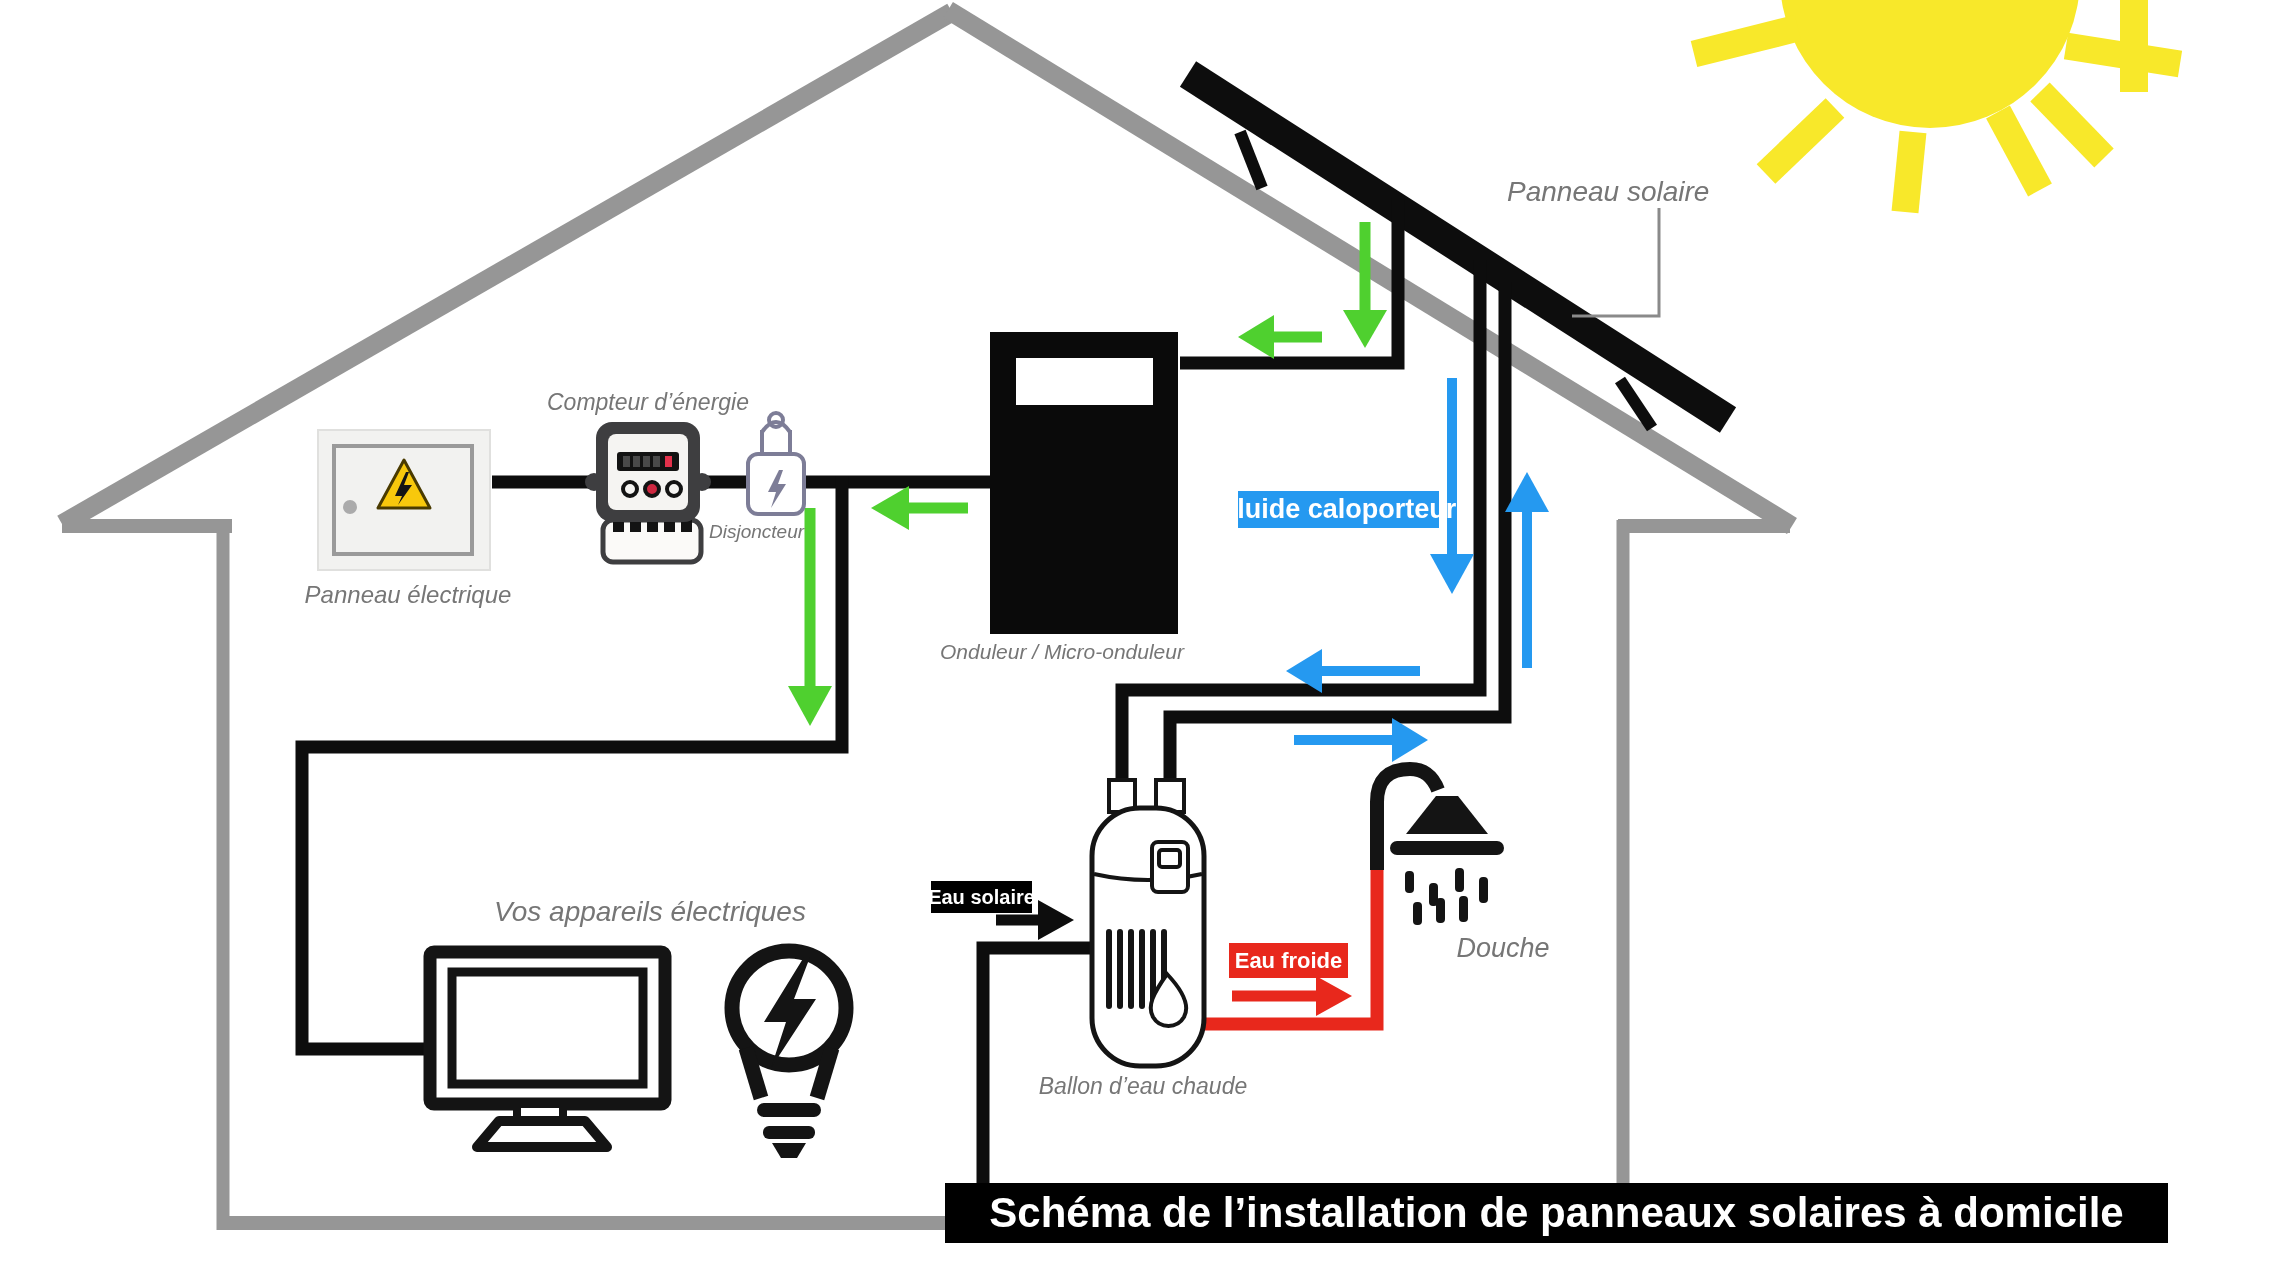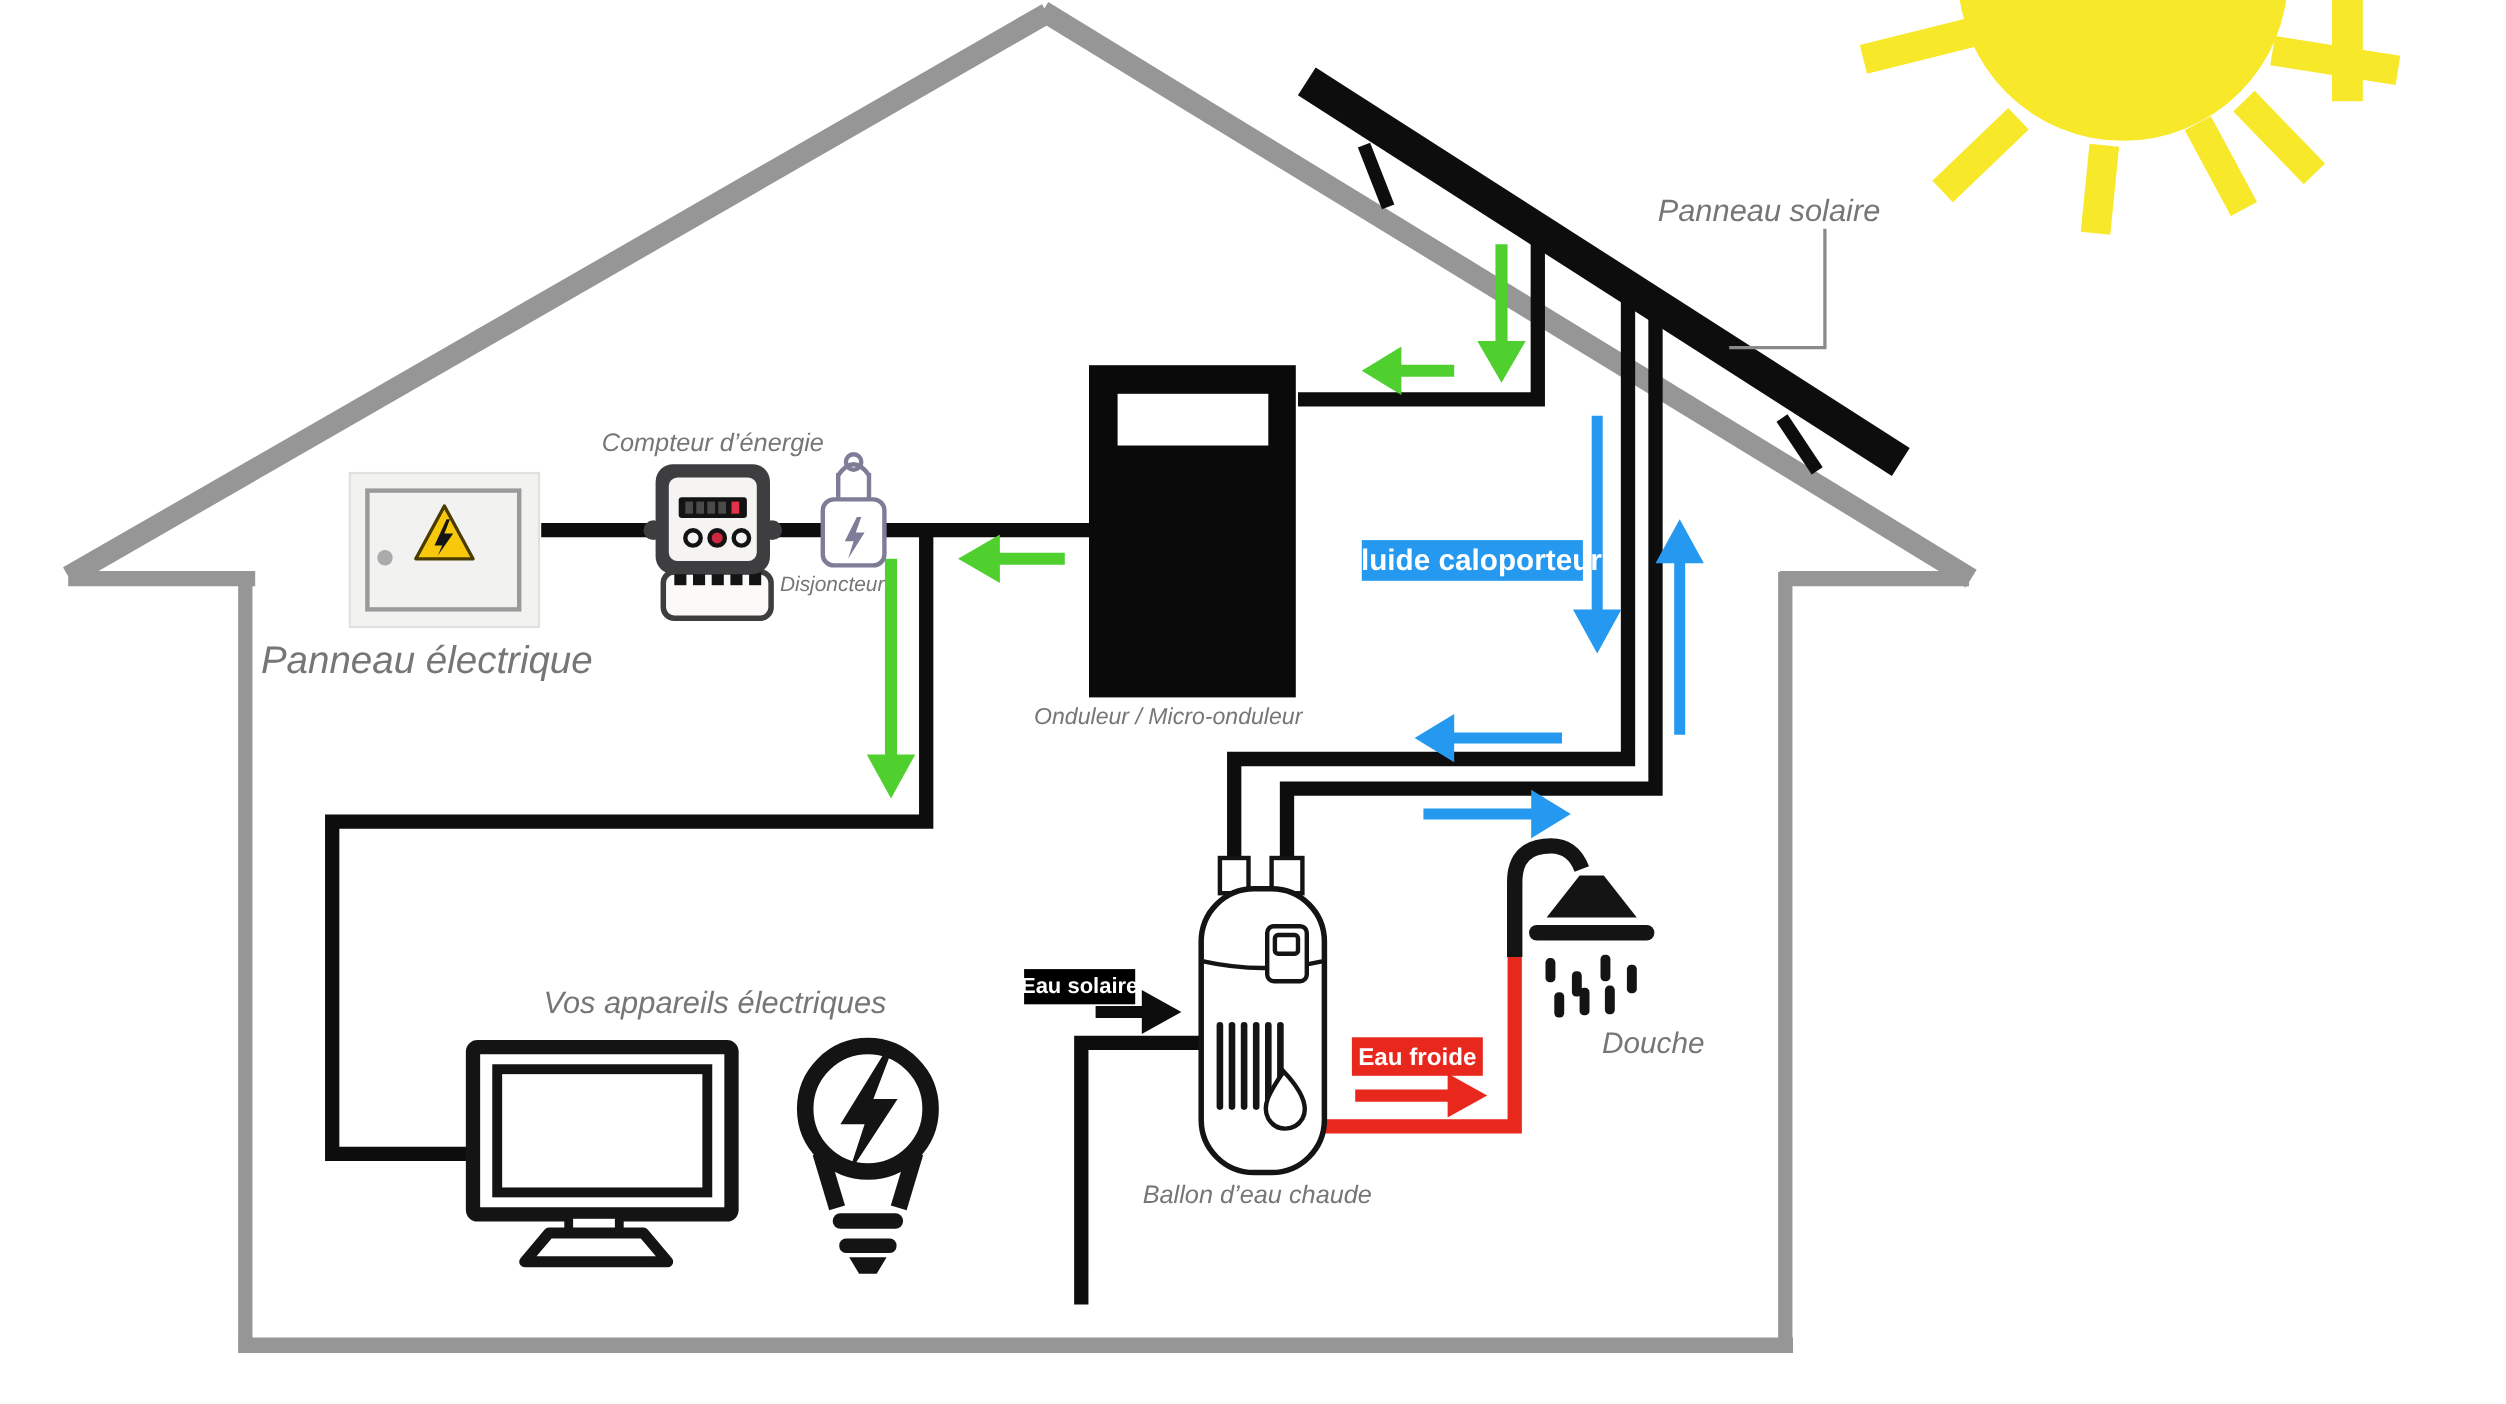"Panneau électrique" #lbl-panneau-electrique { font-size: 35px -> 24px; left: 388px -> 408px }
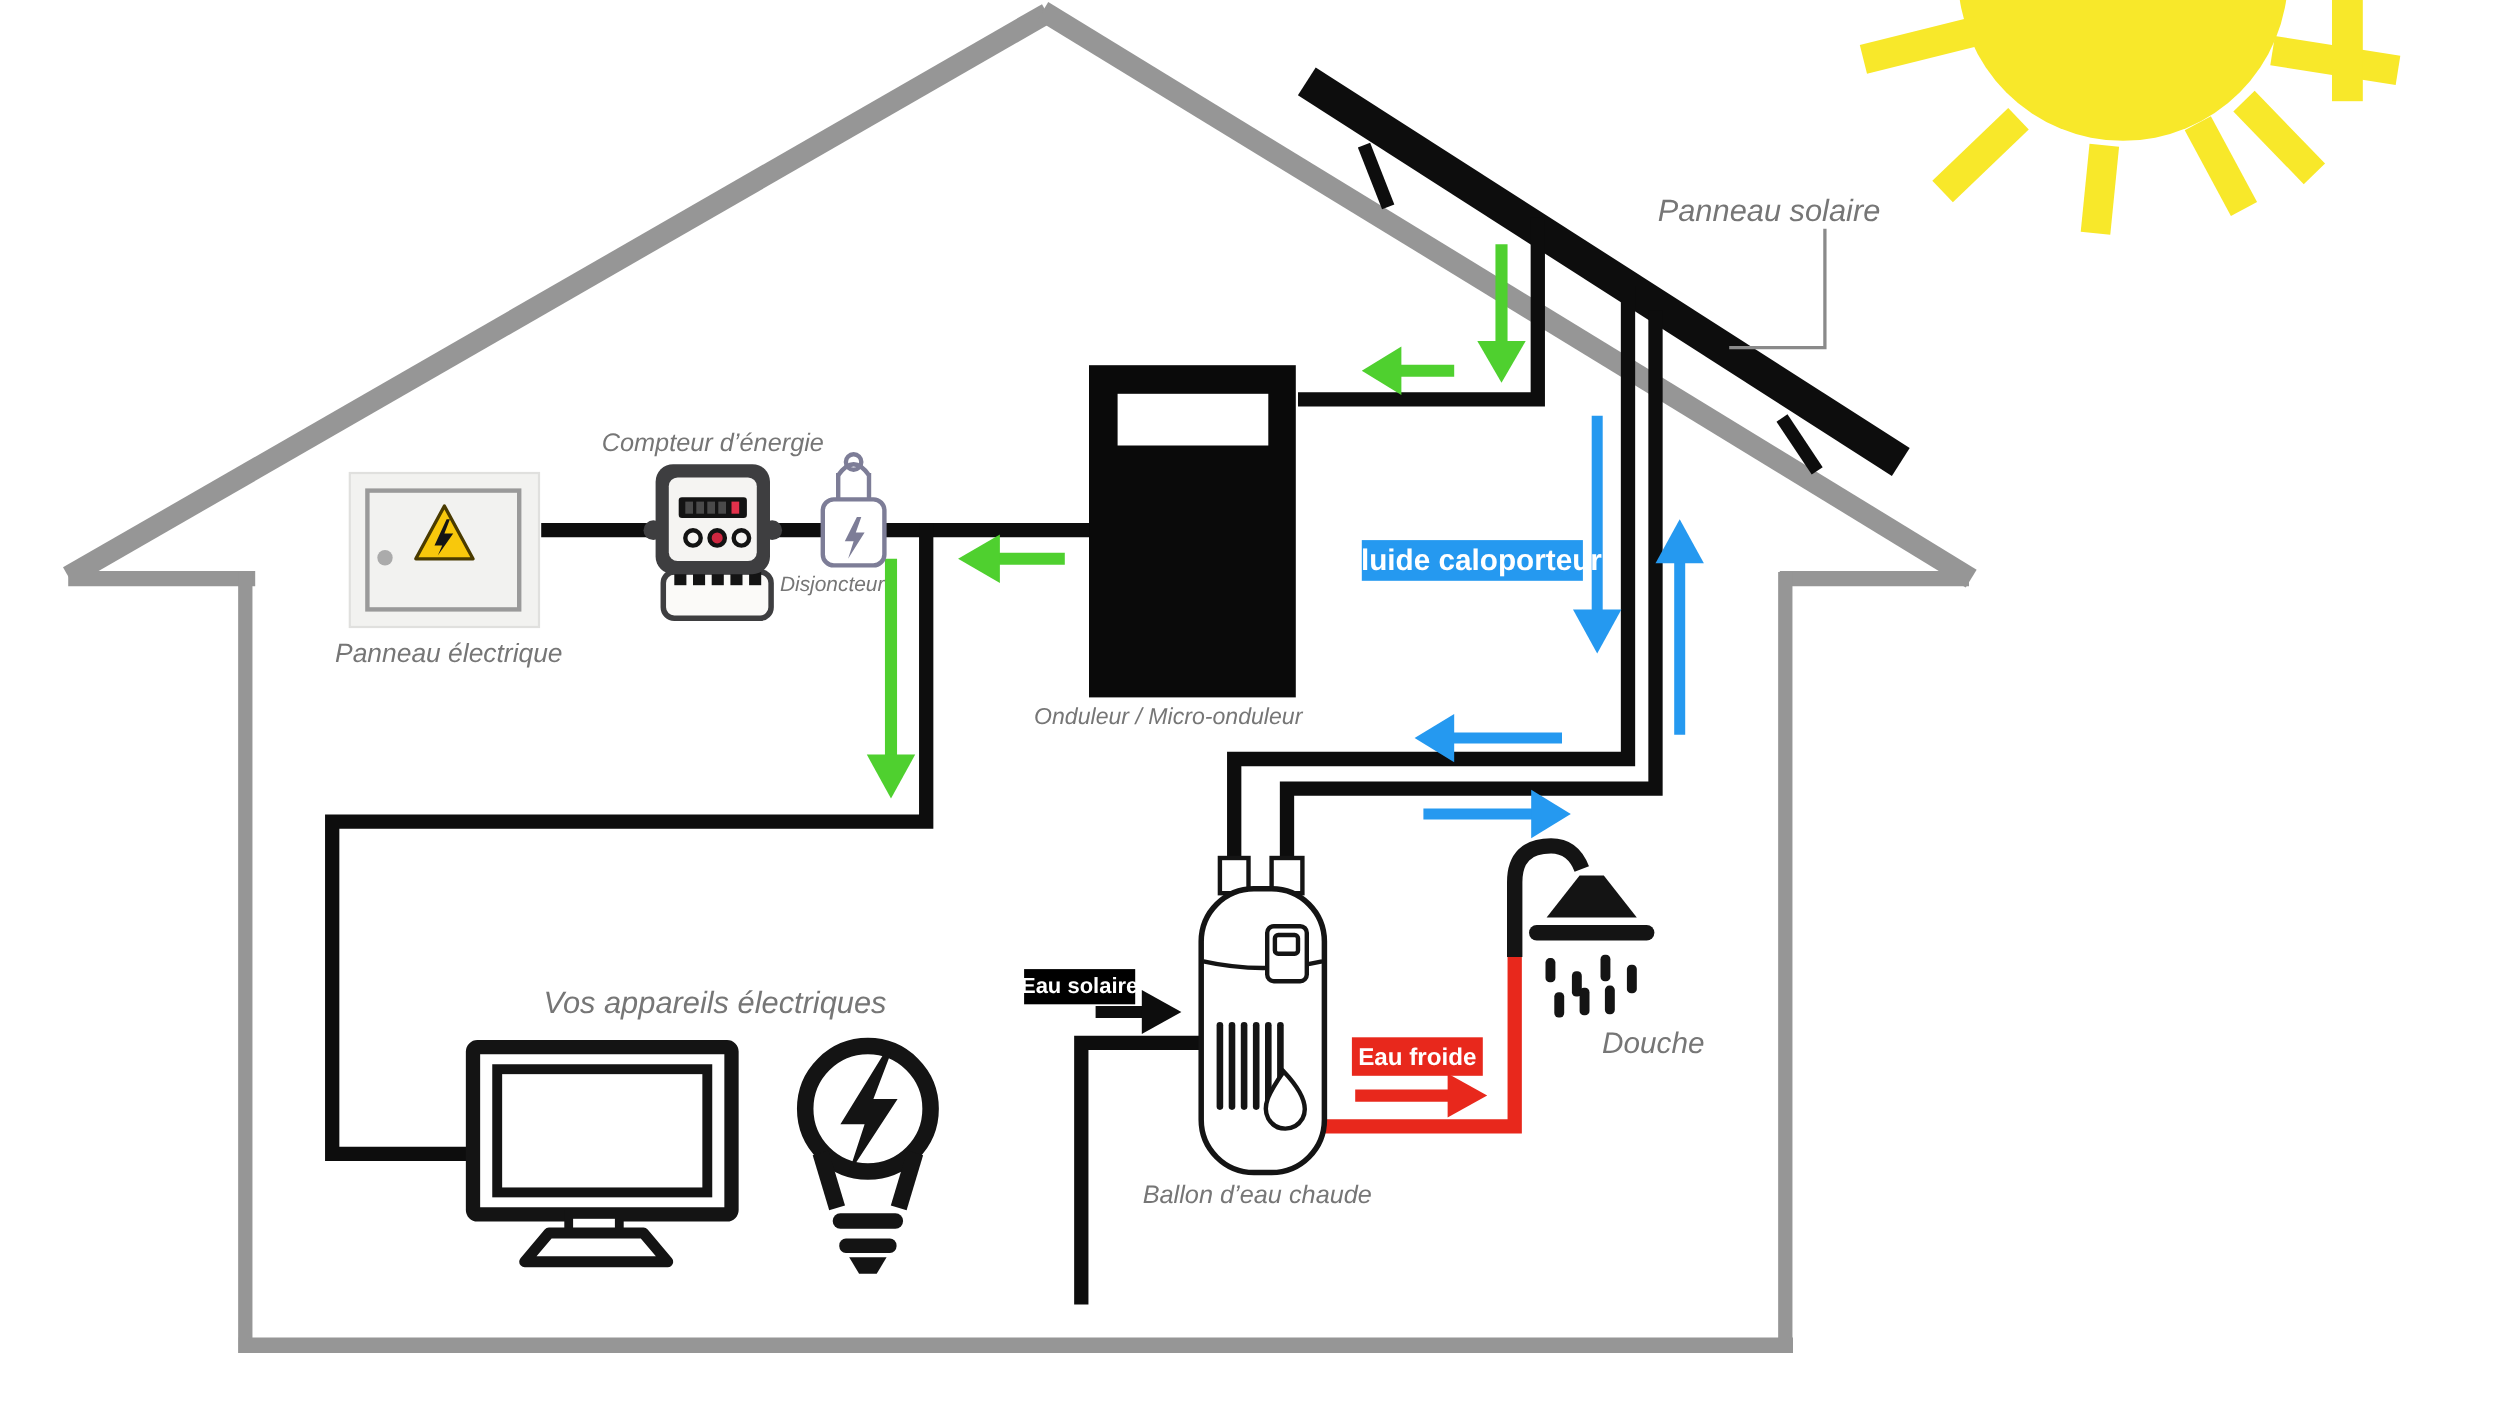"Schéma de l’installation de panneaux" div { html: none -> <div>Schéma de l’installation de panneaux solaires à domicile</div> }
